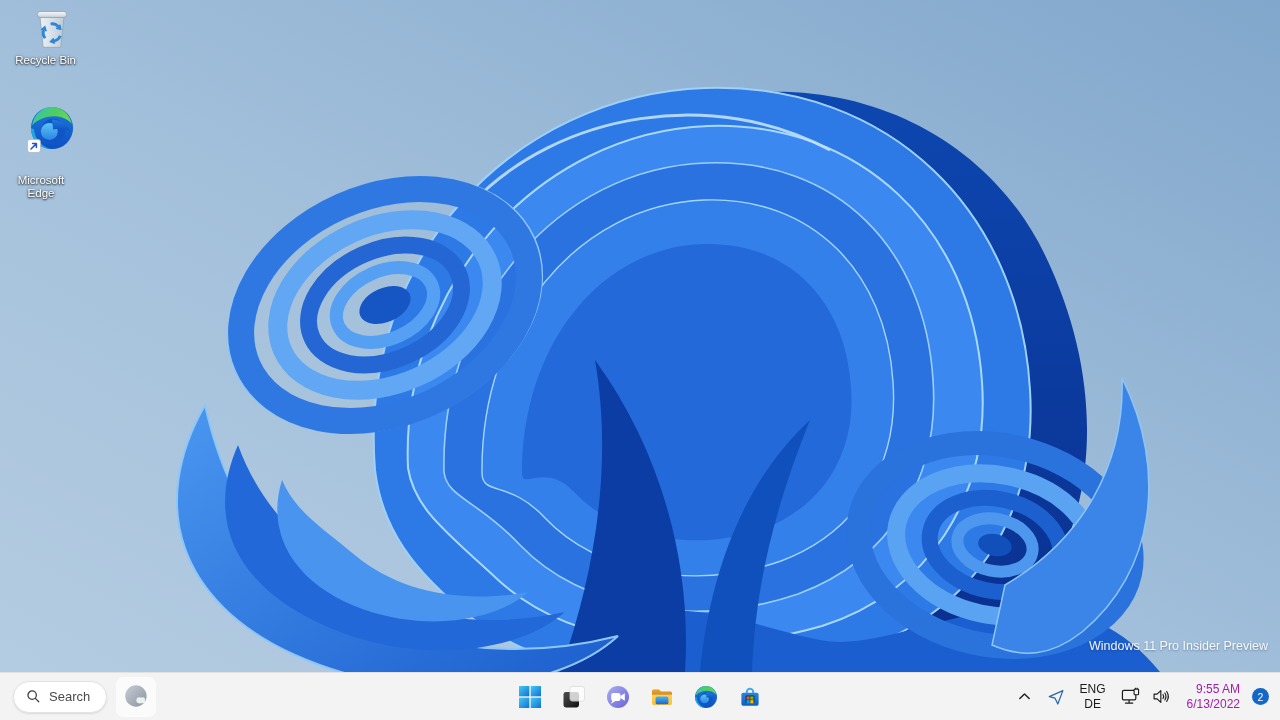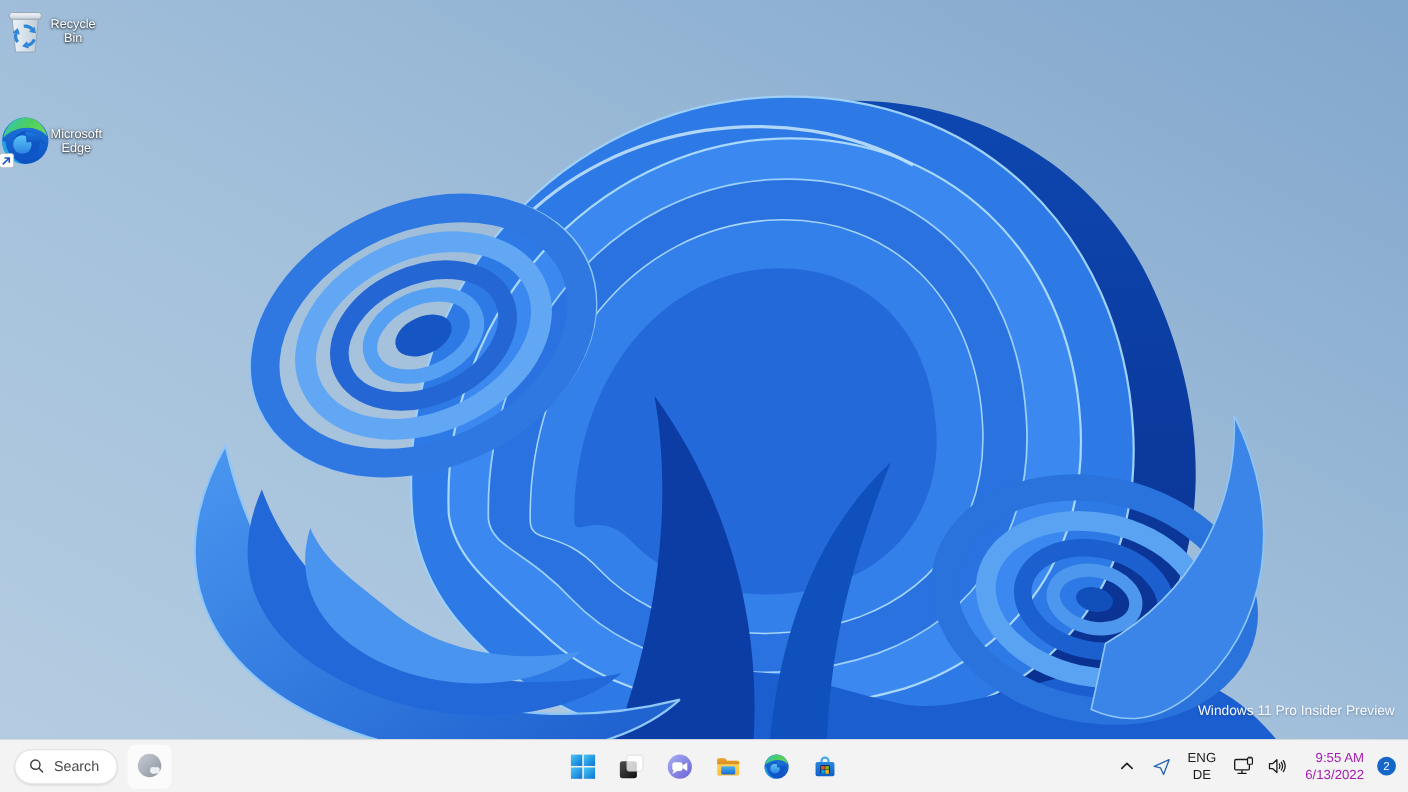"Recycle Bin" .desk-icon { align-items: center -> flex-end; flex-direction: row -> column }
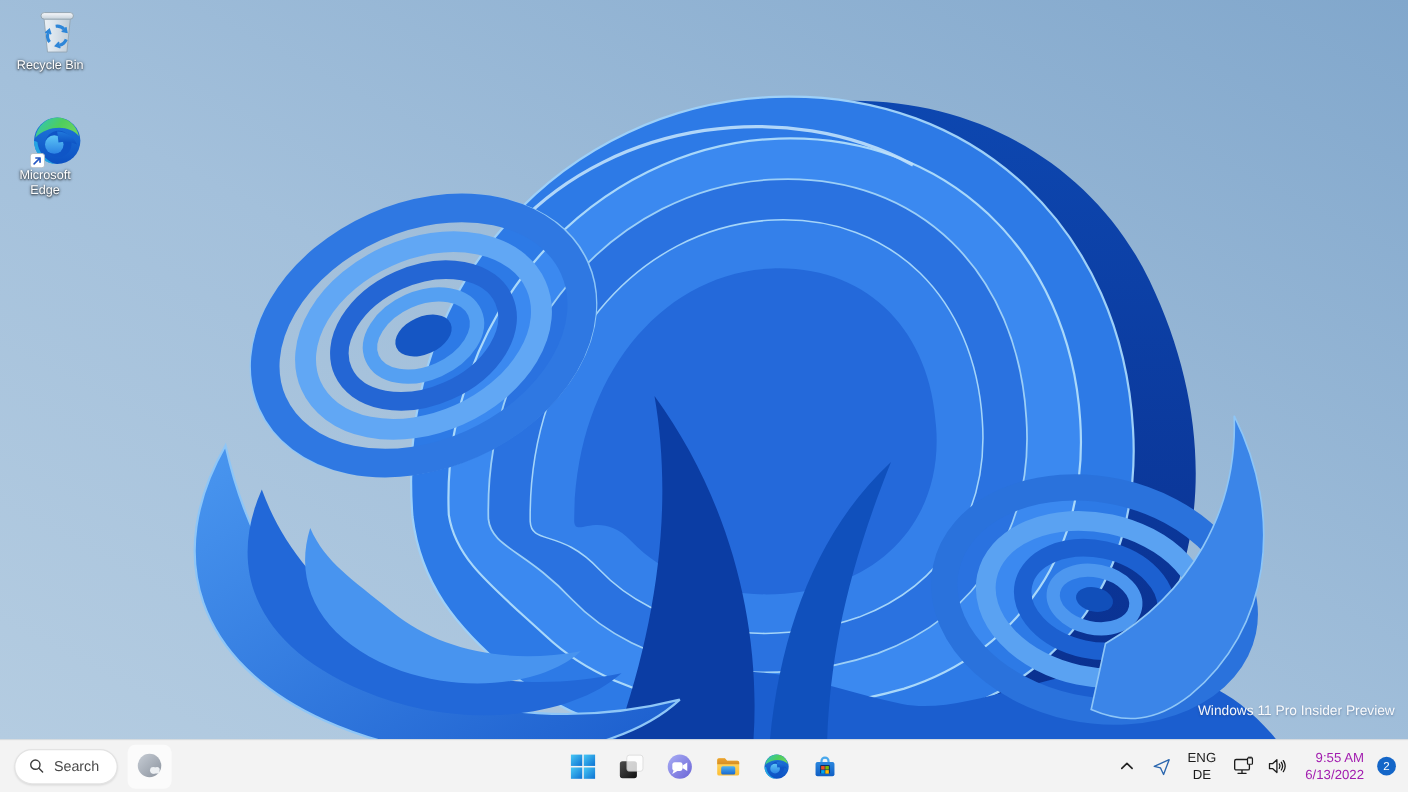"Microsoft Edge" div.desk-icon { gap: none -> 20px }
